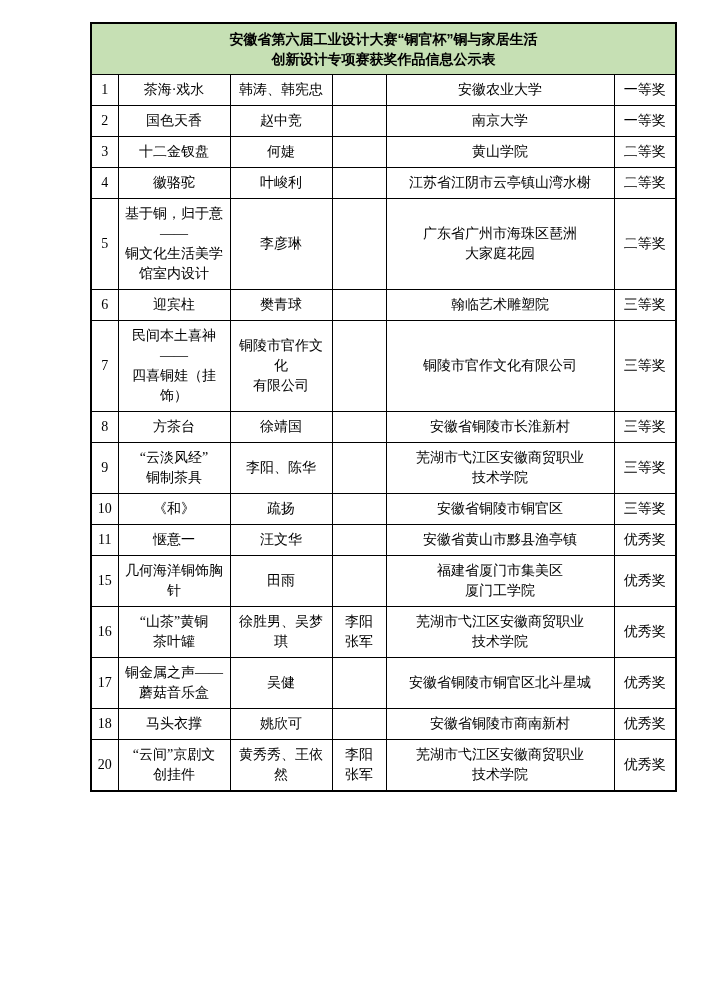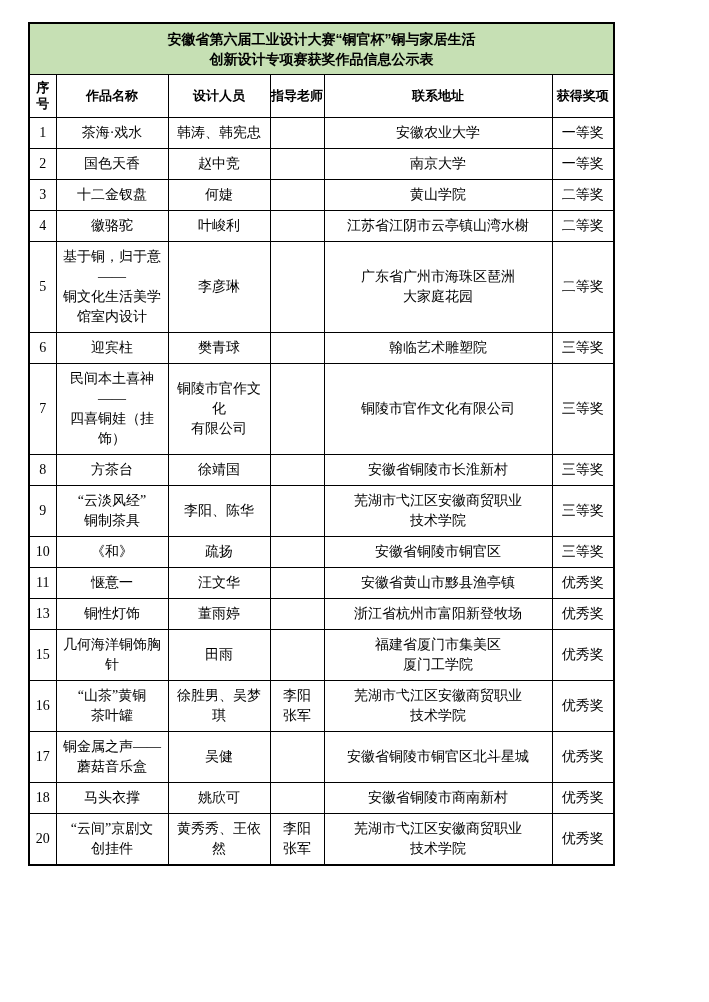"安徽省第六届工业设计大赛“铜官杯”铜与家居生活" .page { padding: 22px 0 0 28px -> 22px 0 0 90px }
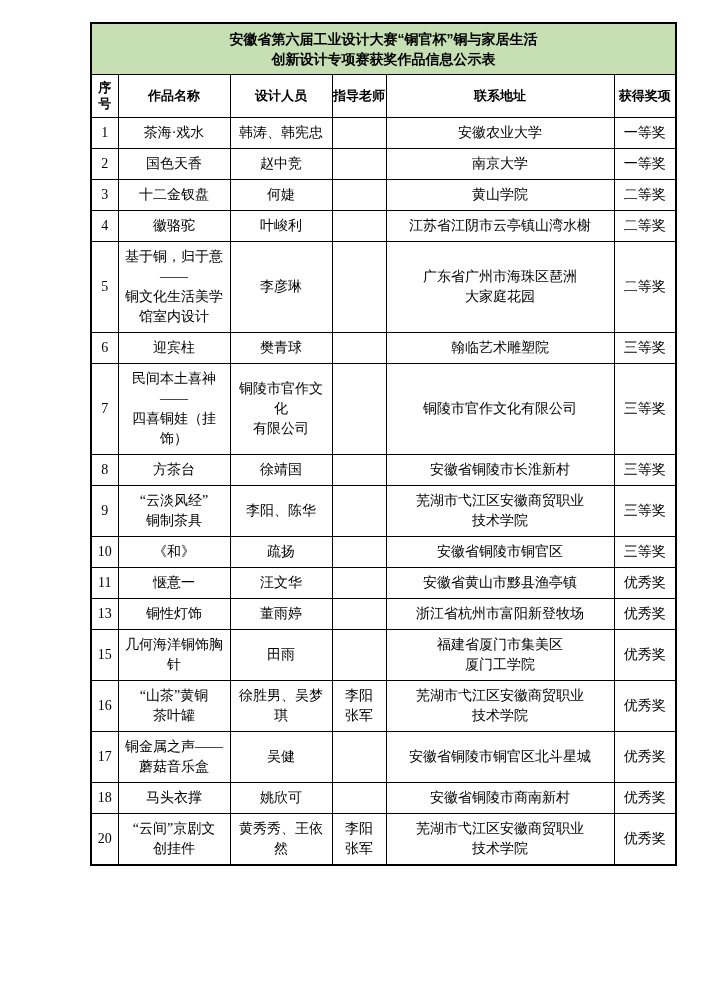"序号" tr { html: <tr> <th>序号</th> <th>作品名称</th> <th>设计人员</th> <th>指导老师</th> <th>联系地址</th> <th>获得奖项</th> </tr> -> none }
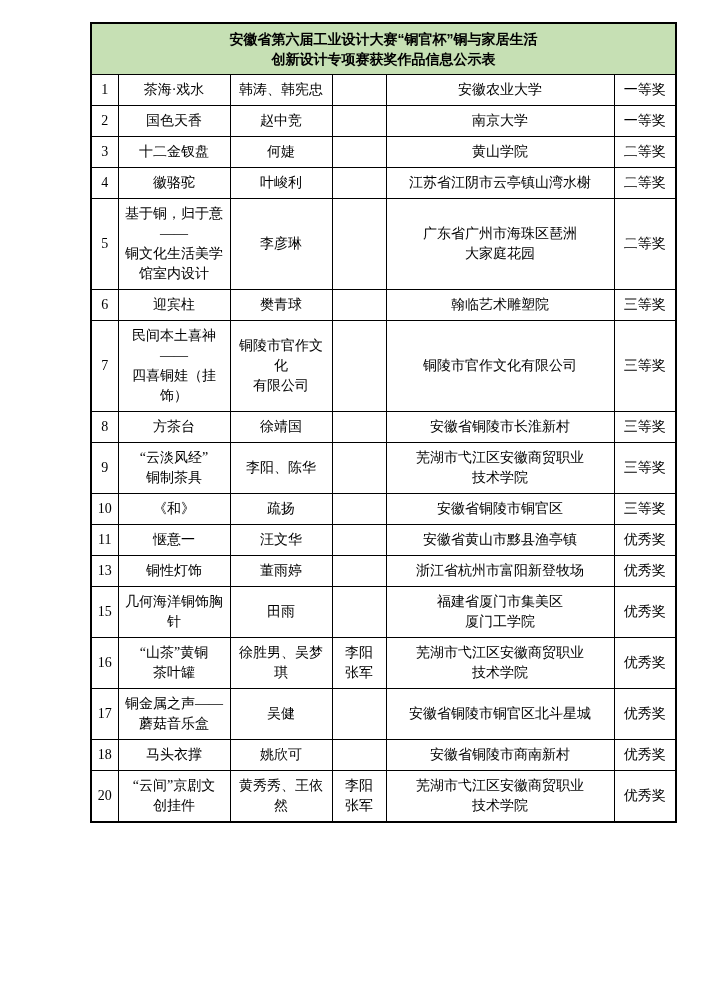"13" tr { html: <tr> <td>13</td> <td>铜性灯饰</td> <td>董雨婷</td> <td></td> <td>浙江省杭州市富阳新登牧场</td> <td>优秀奖</td> </tr> -> none }
